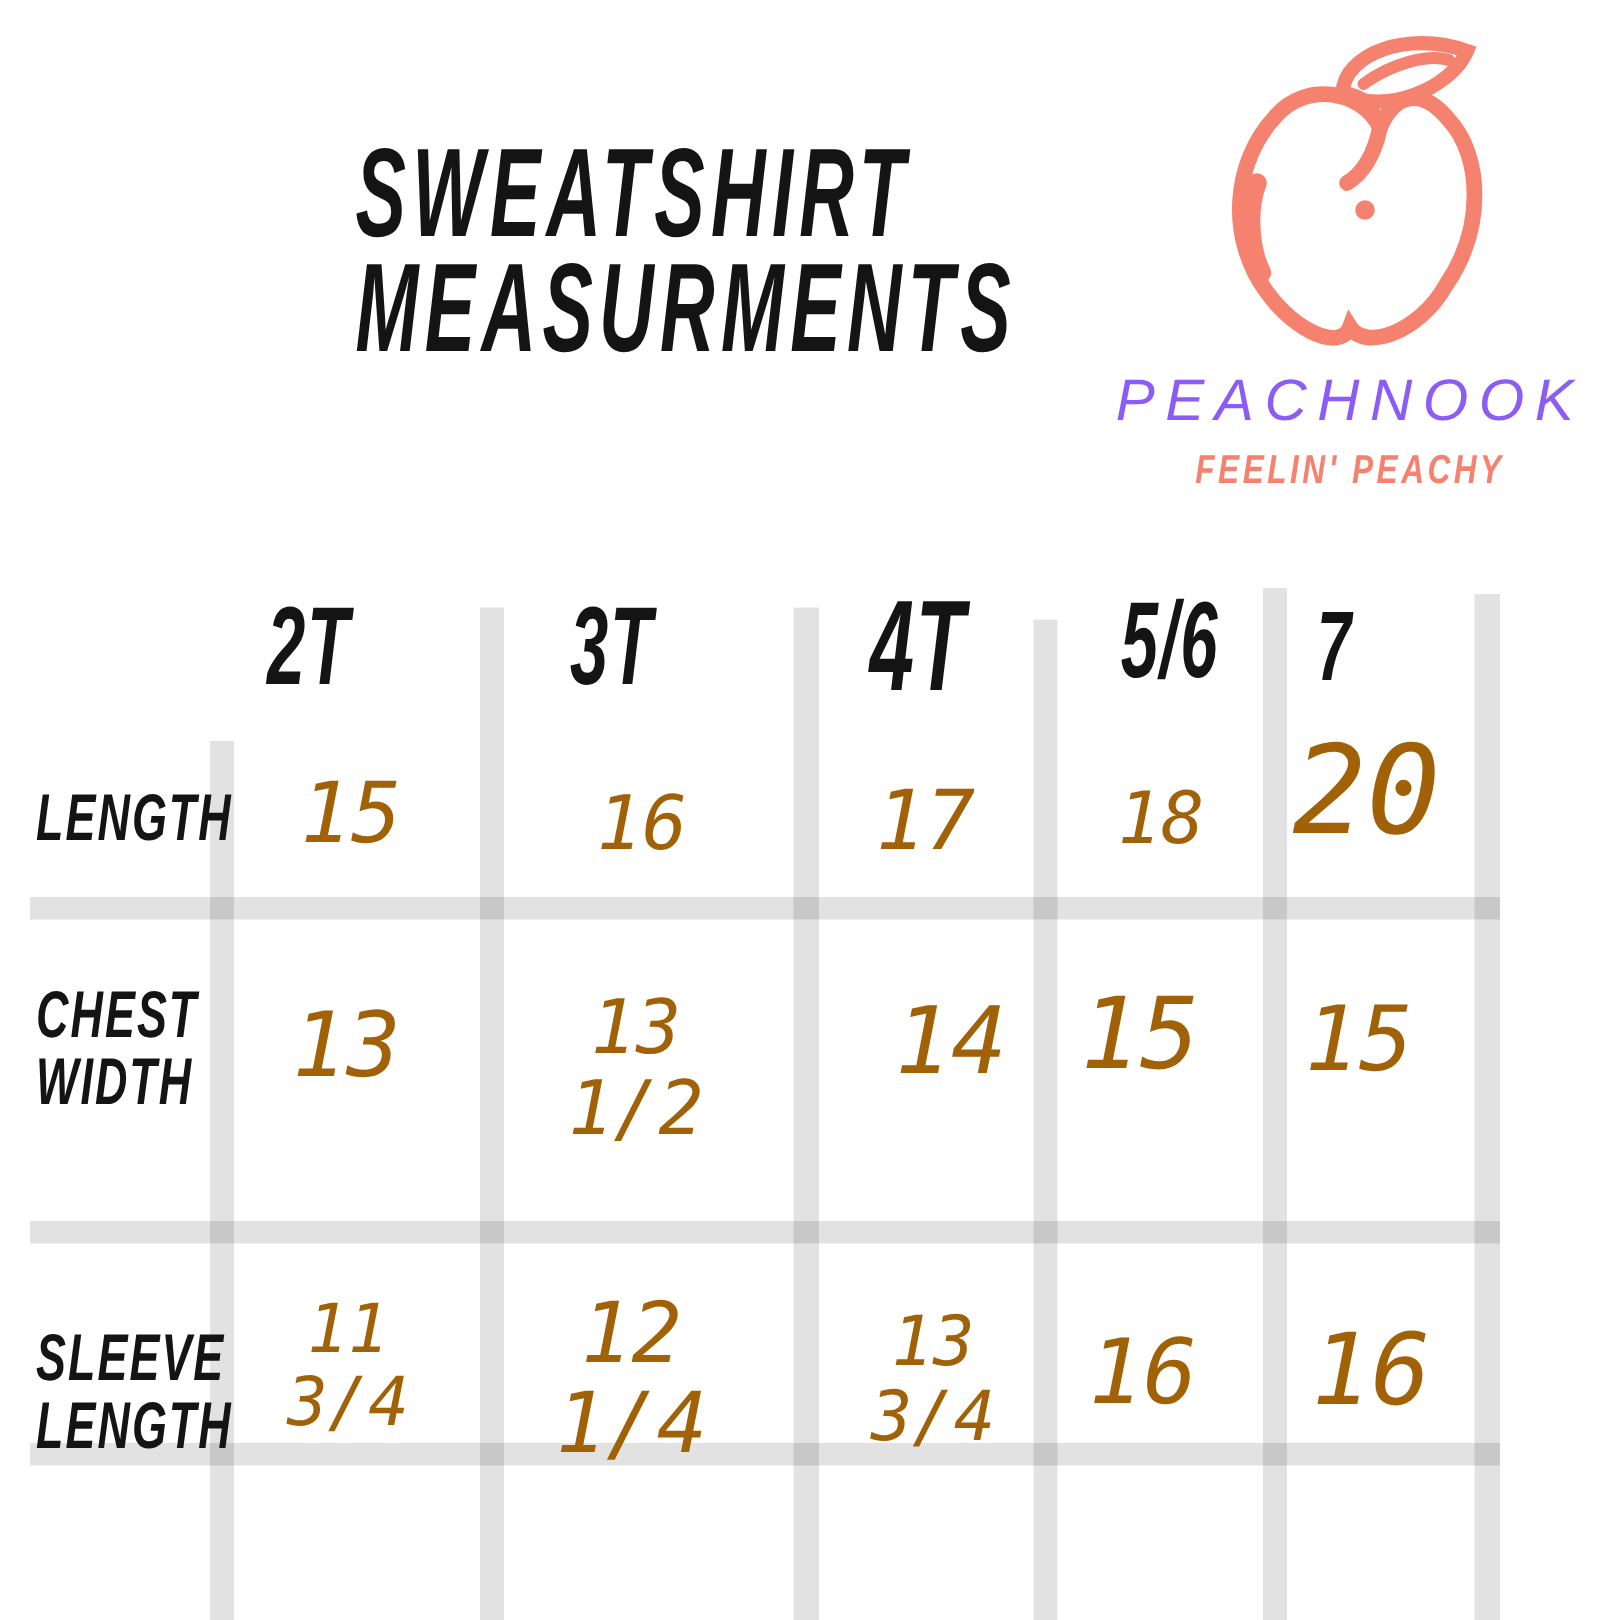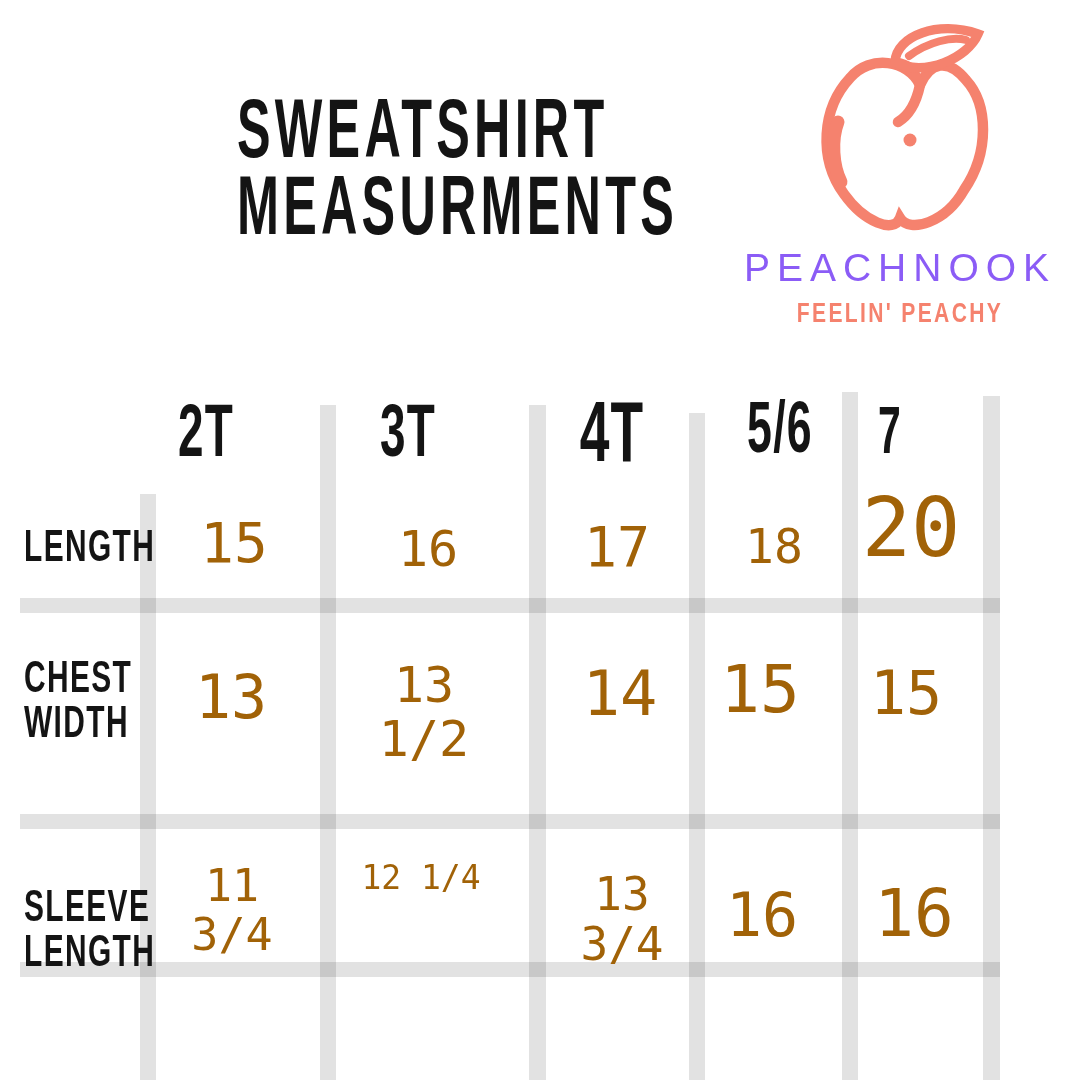"SWEATSHIRT" .canvas { font-style: none -> italic }
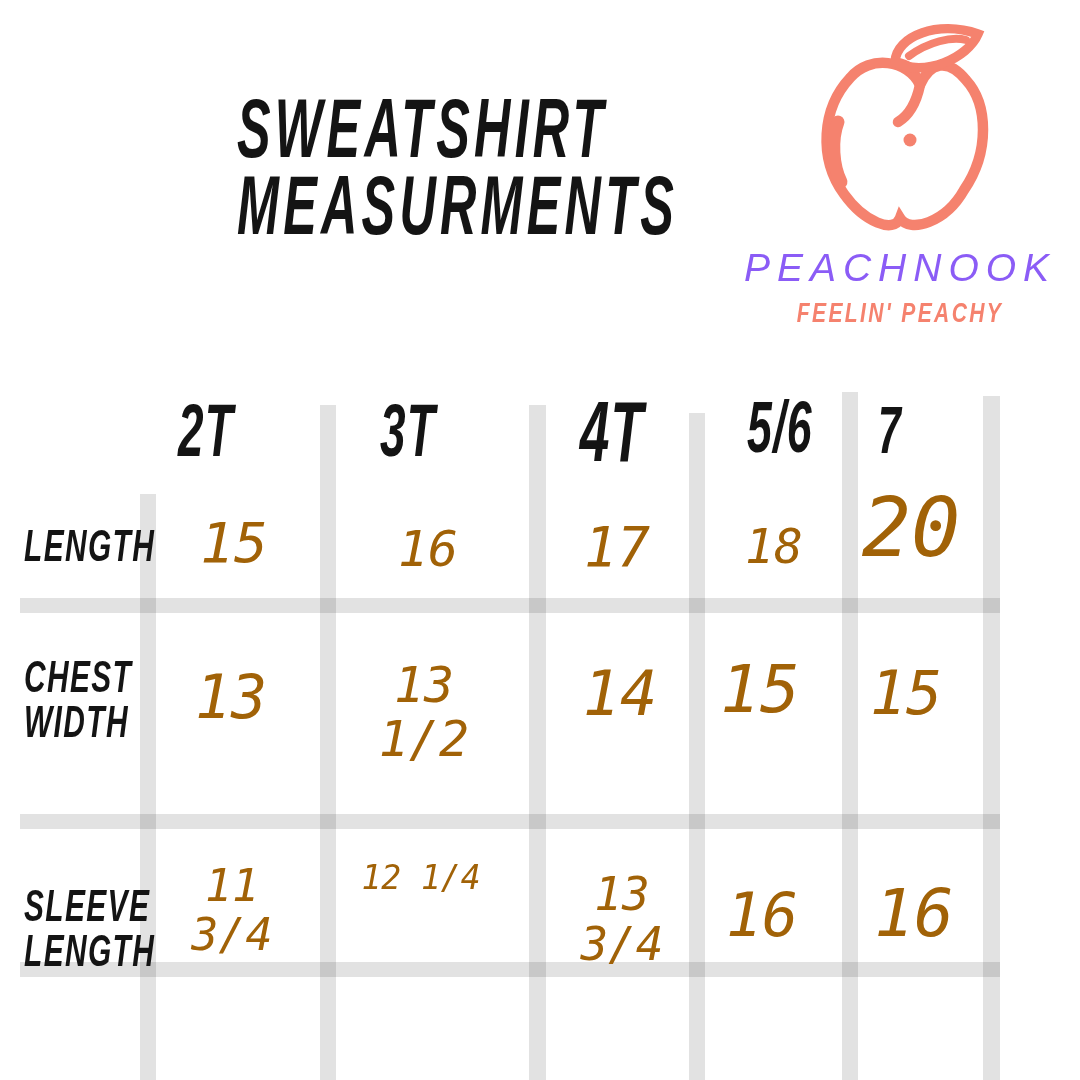"14" div.cell { left: 550px -> 564px }
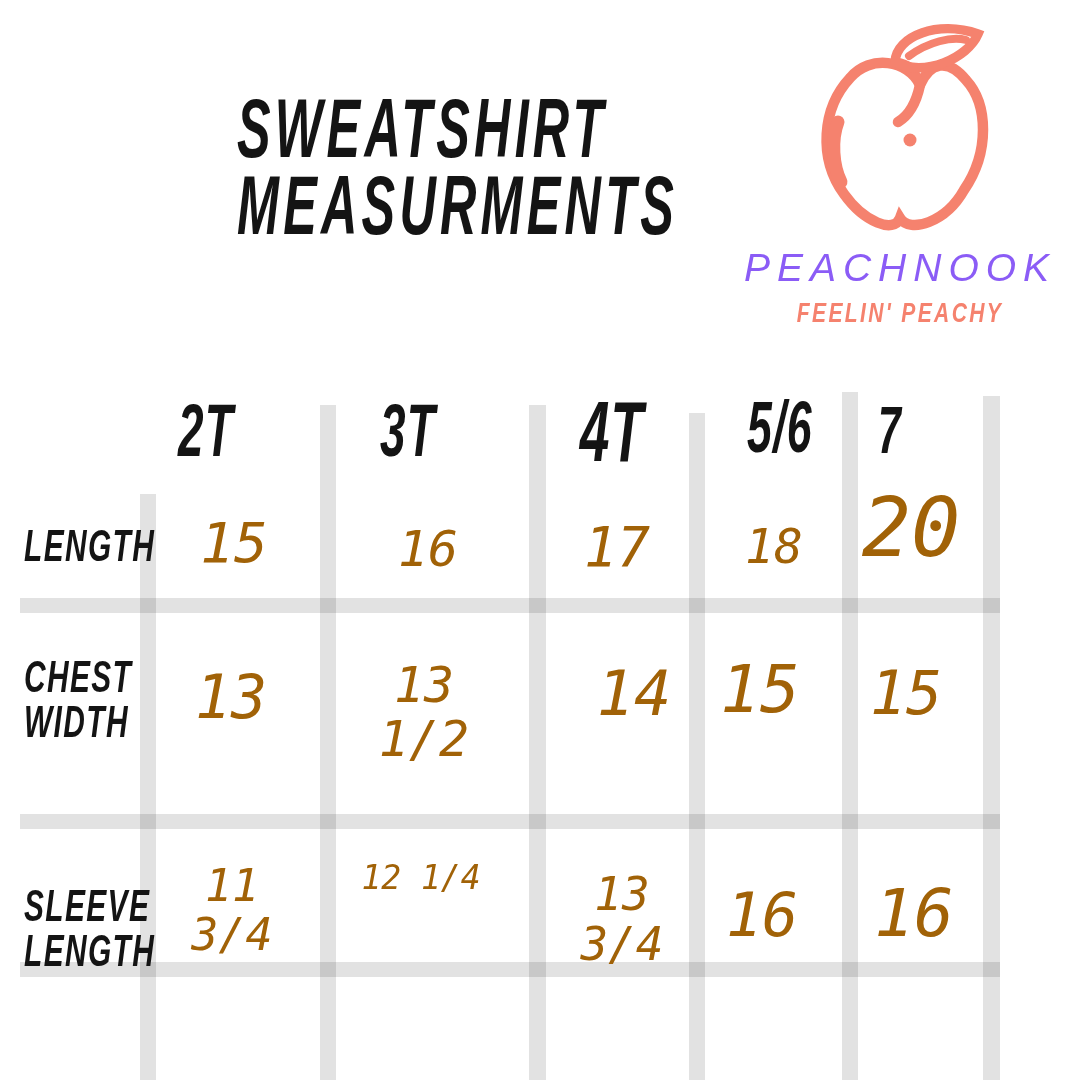"12 1/4" div.cell { font-size: 33px -> 56px }
